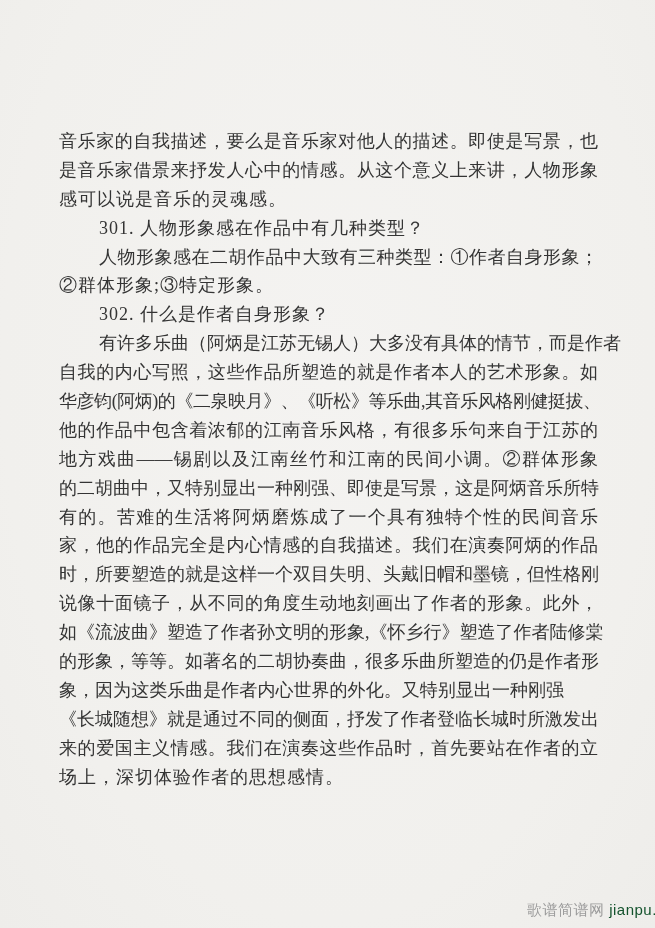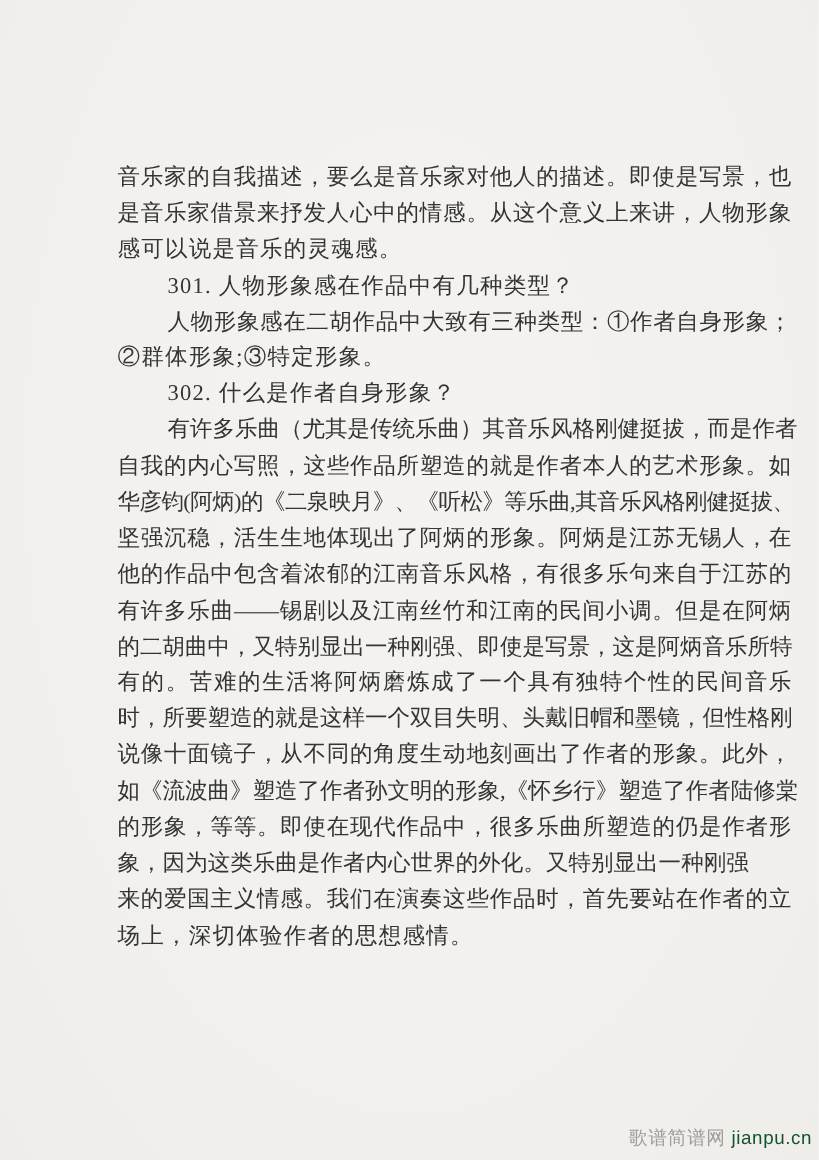"音乐家的自我描述，要么是音乐家对他人的描述。即使是写景，也" .page-text { margin-left: 35px -> none }
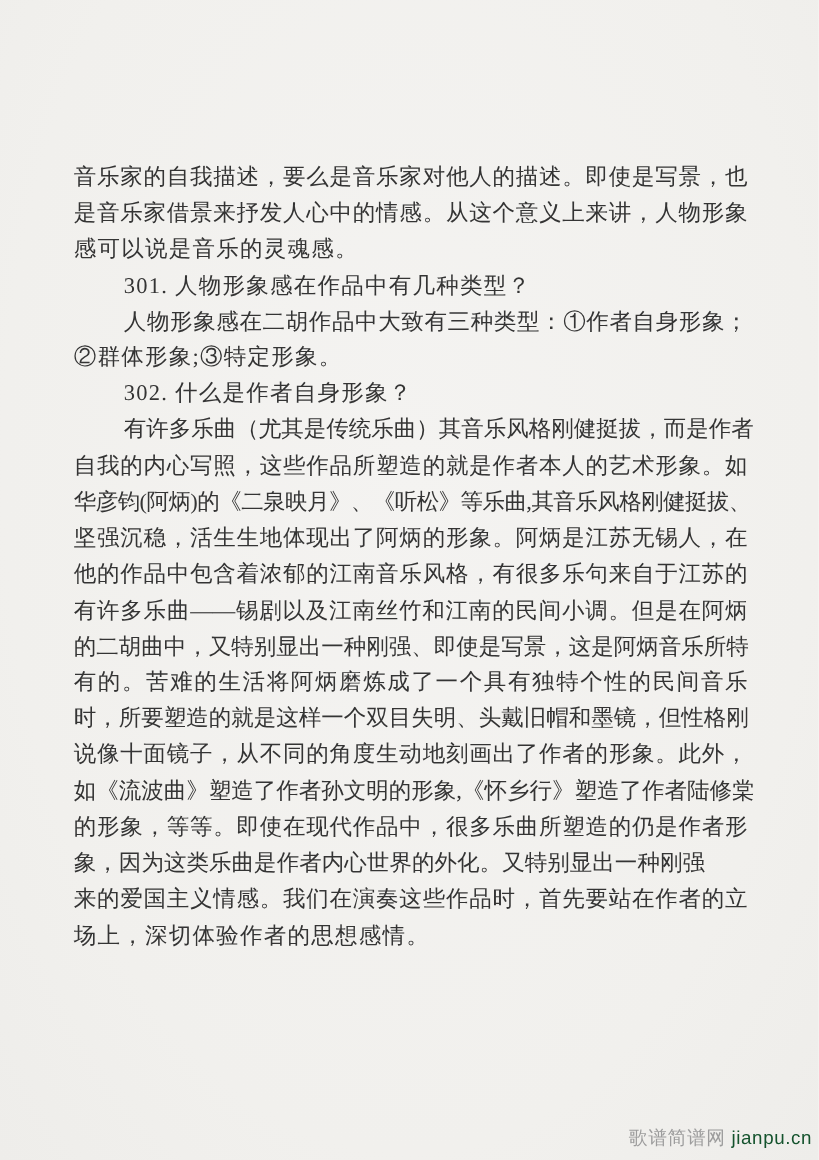"有许多乐曲（尤其是传统乐曲）其音乐风格刚健挺拔，而是作者" div.ln { text: 尤其是传统乐曲）其音乐风格刚健挺拔 -> 阿炳是江苏无锡人）大多没有具体的情节 }
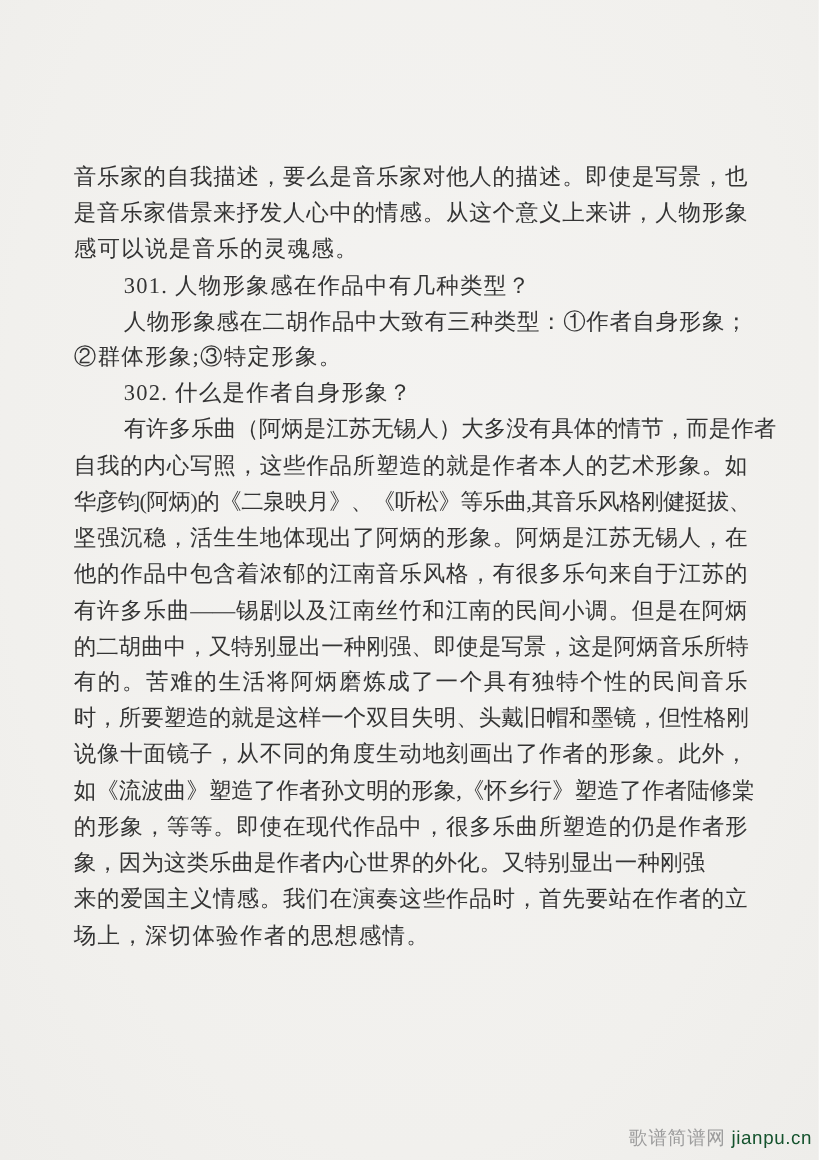"坚强沉稳，活生生地体现出了阿炳的形象。阿炳是江苏无锡人，在" div.ln { html: <div>坚强沉稳，活生生地体现出了阿炳的形象。阿炳是江苏无锡人，在</div> -> none }
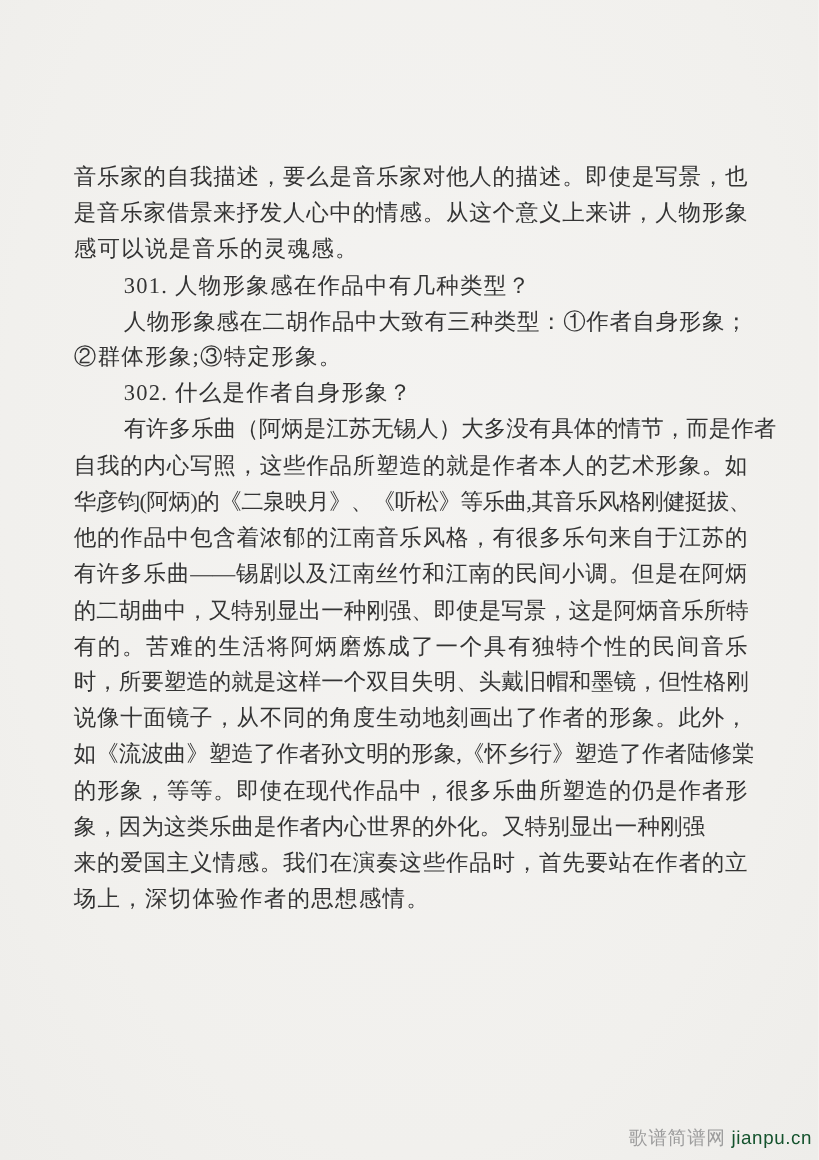"有许多乐曲——锡剧以及江南丝竹和江南的民间小调。但是在阿炳" div.ln { text: 有许多乐曲——锡剧以及江南丝竹和江南的民间小调。但是在阿炳 -> 地方戏曲——锡剧以及江南丝竹和江南的民间小调。②群体形象 }
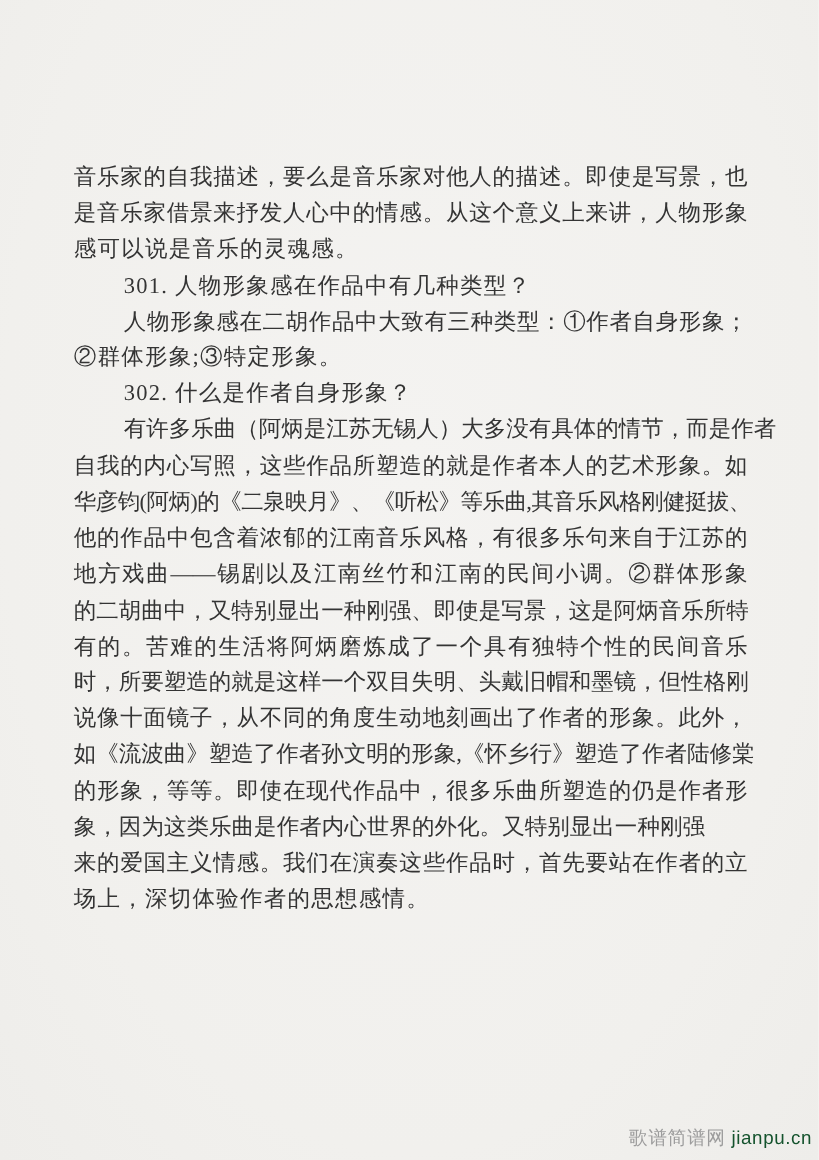"家，他的作品完全是内心情感的自我描述。我们在演奏阿炳的作品" div.ln { html: none -> <div>家，他的作品完全是内心情感的自我描述。我们在演奏阿炳的作品</div> }
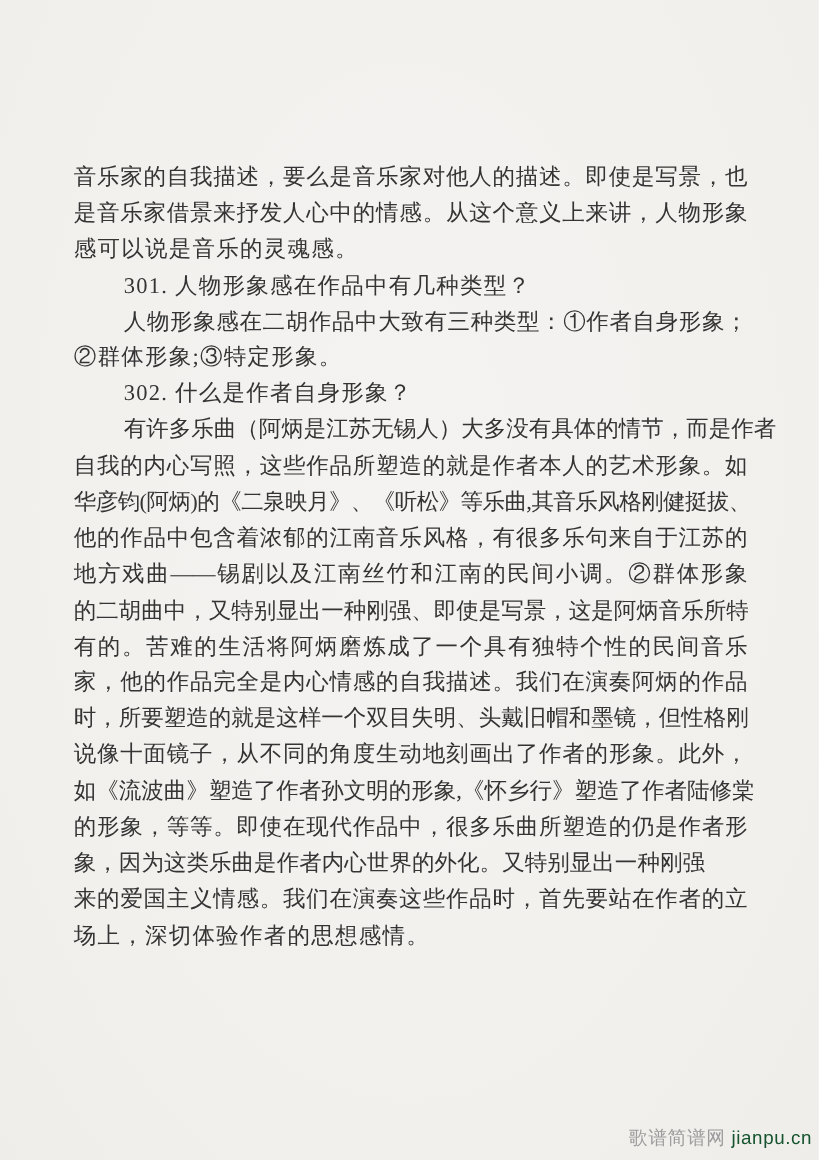"的形象，等等。即使在现代作品中，很多乐曲所塑造的仍是作者形" div.ln { text: 即使在现代作品中 -> 如著名的二胡协奏曲 }
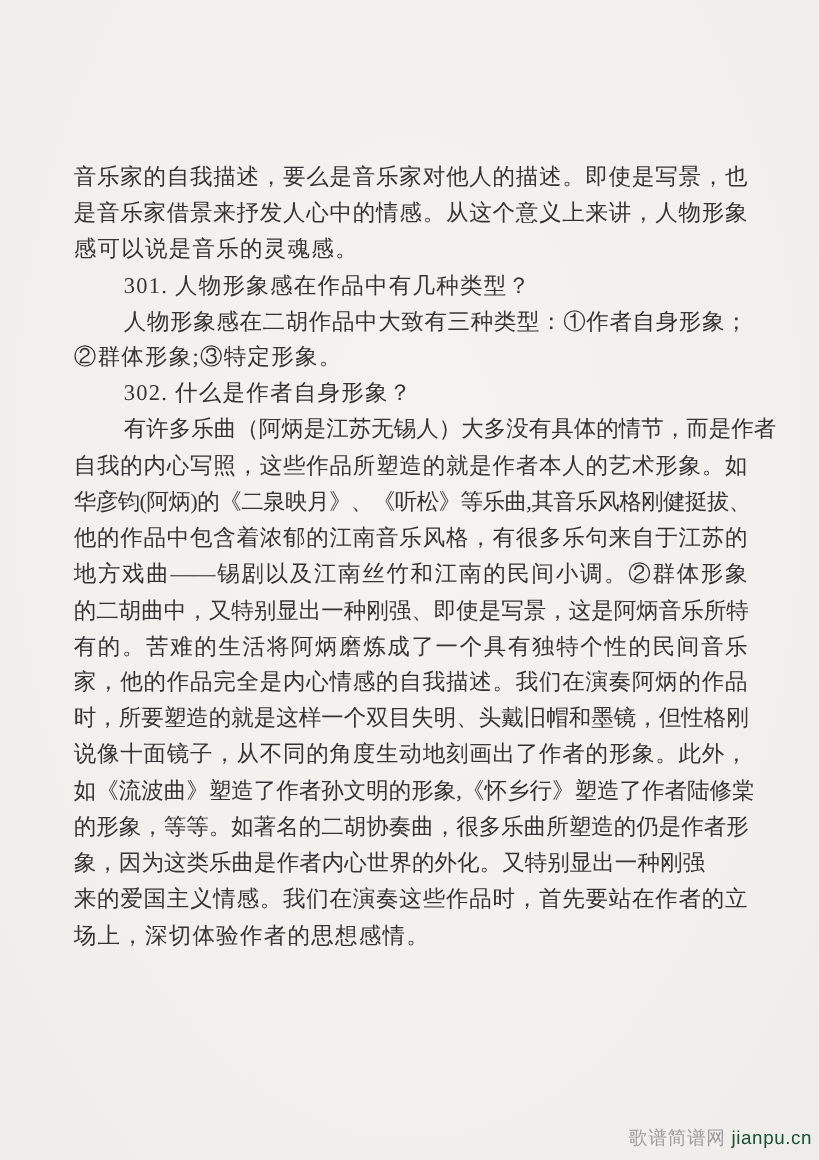"《长城随想》就是通过不同的侧面，抒发了作者登临长城时所激发出" div.ln { html: none -> <div>《长城随想》就是通过不同的侧面，抒发了作者登临长城时所激发出</div> }
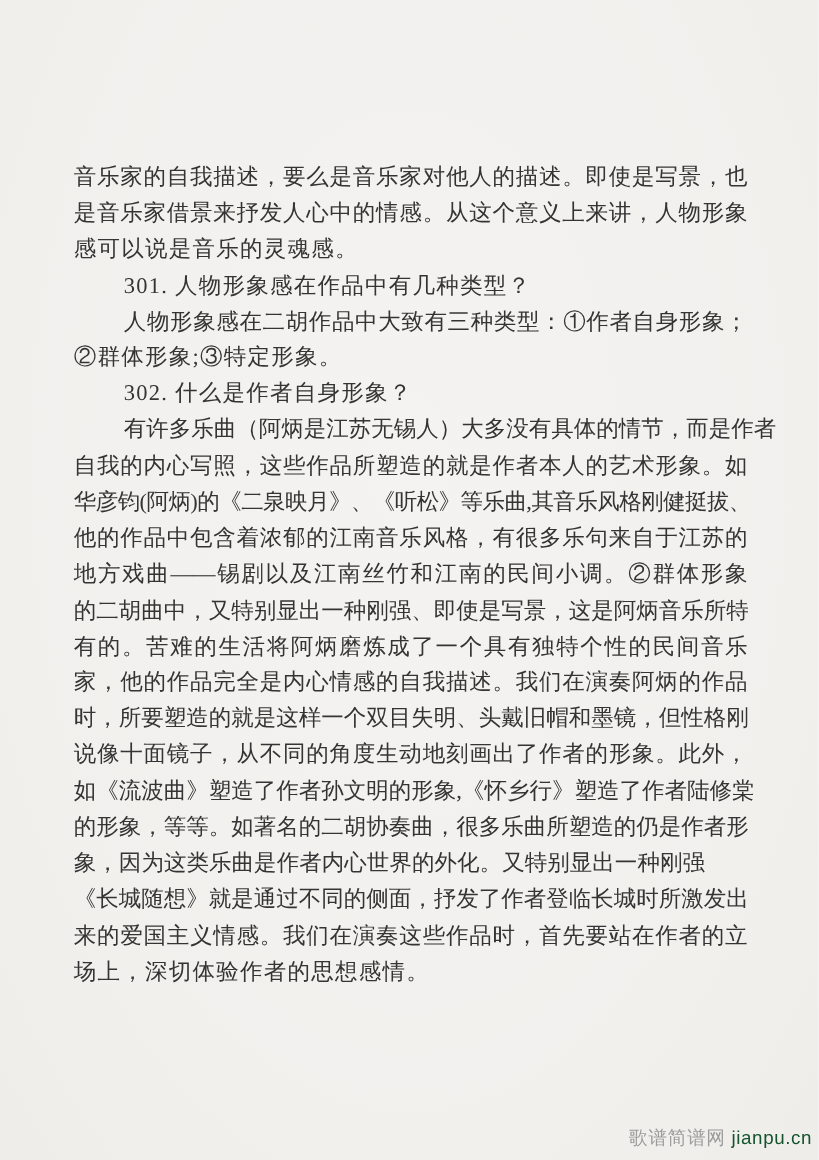"歌谱简谱网" .wm-name { margin-left: none -> 24px }
